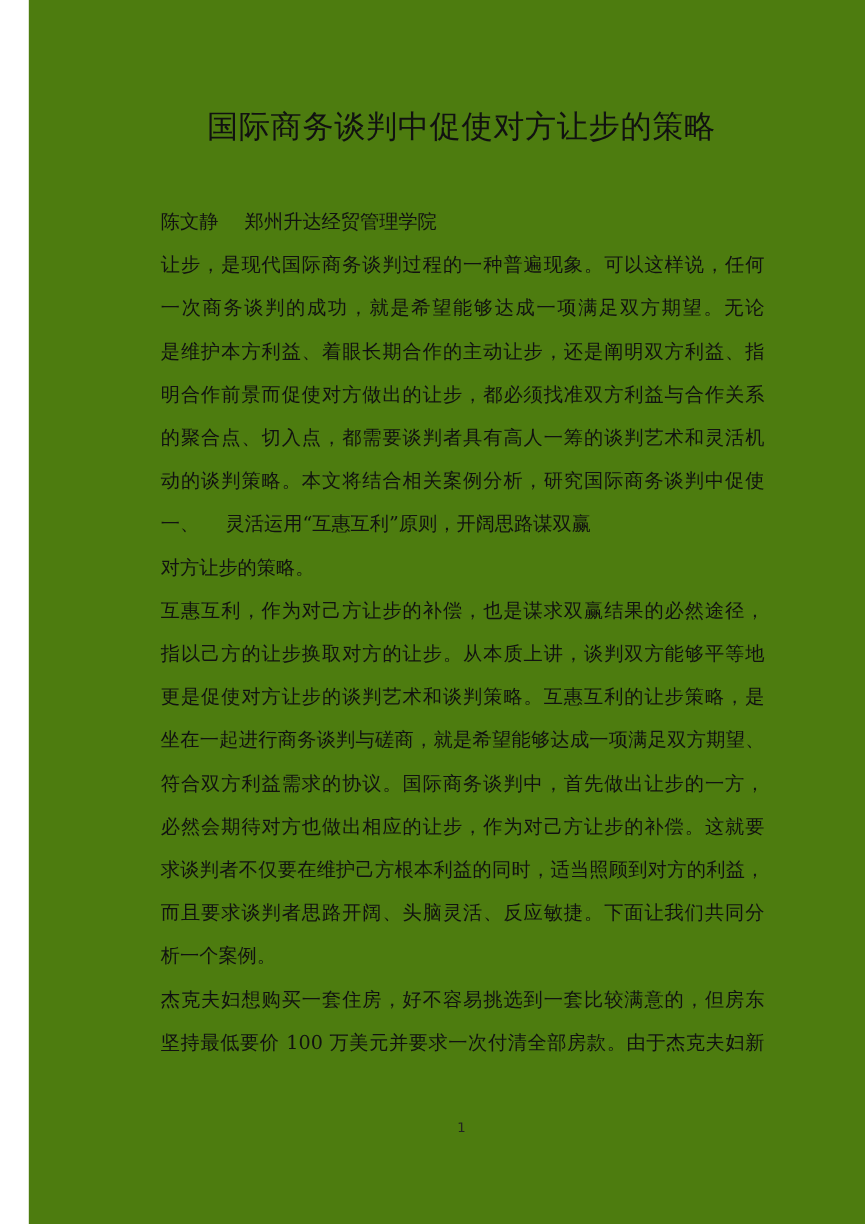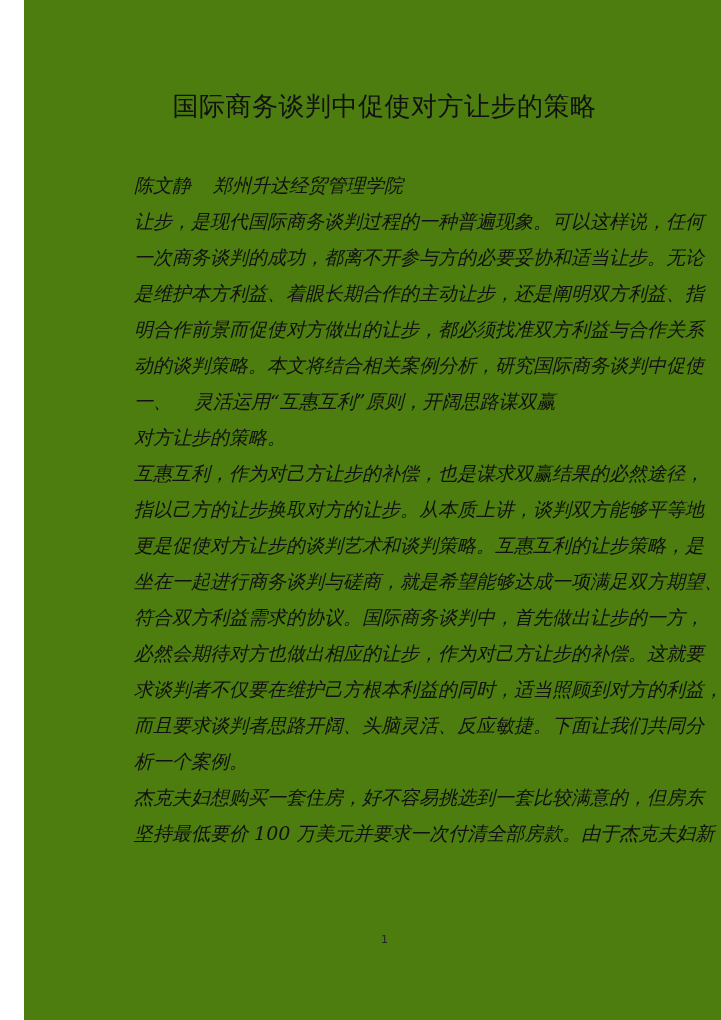"陈文静 郑州升达经贸管理学院" .line { font-size: 19px -> 16px; font-style: italic -> none }
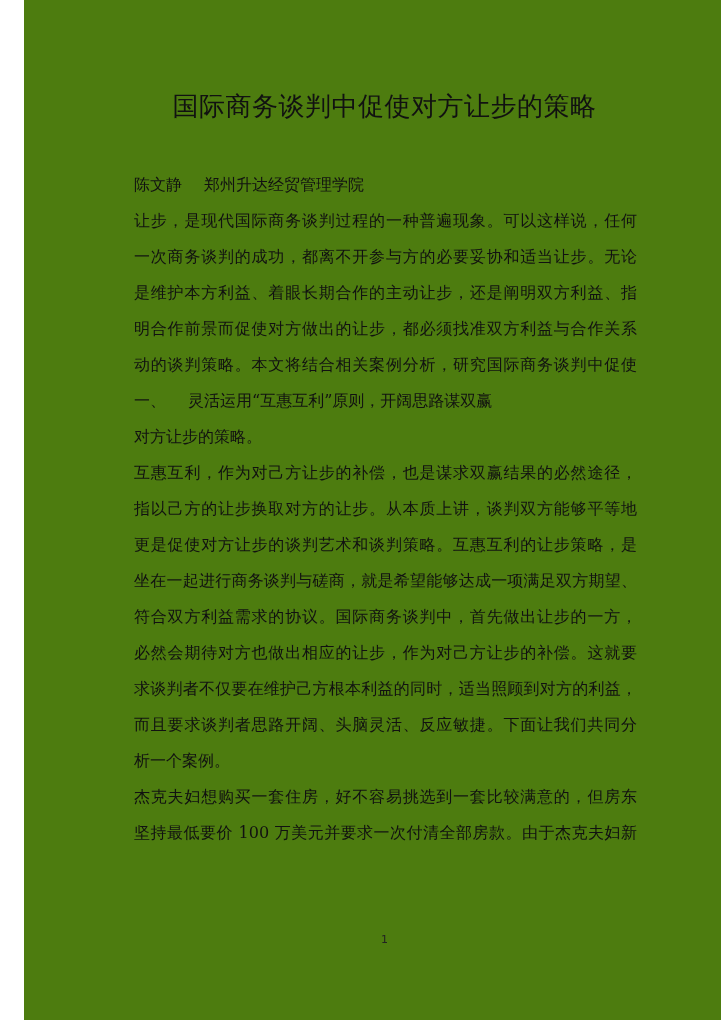"一次商务谈判的成功，都离不开参与方的必要妥协和适当让步。无论" div.line { text: 都离不开参与方的必要妥协和适当让步 -> 就是希望能够达成一项满足双方期望 }
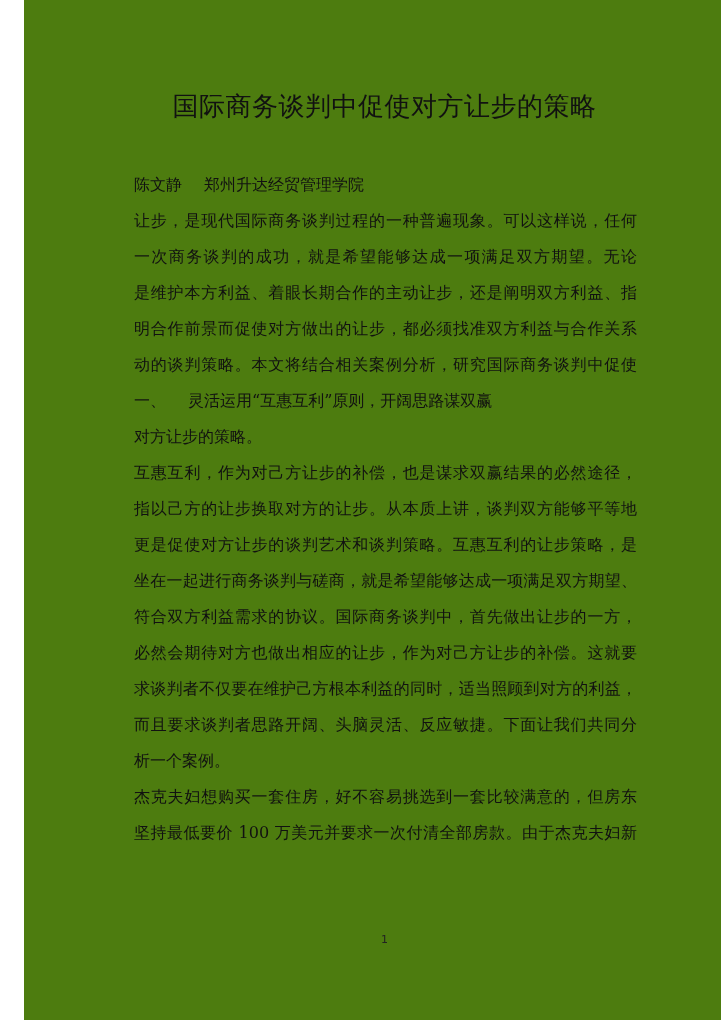"的聚合点、切入点，都需要谈判者具有高人一筹的谈判艺术和灵活机" div.line { html: none -> <div>的聚合点、切入点，都需要谈判者具有高人一筹的谈判艺术和灵活机</div> }
